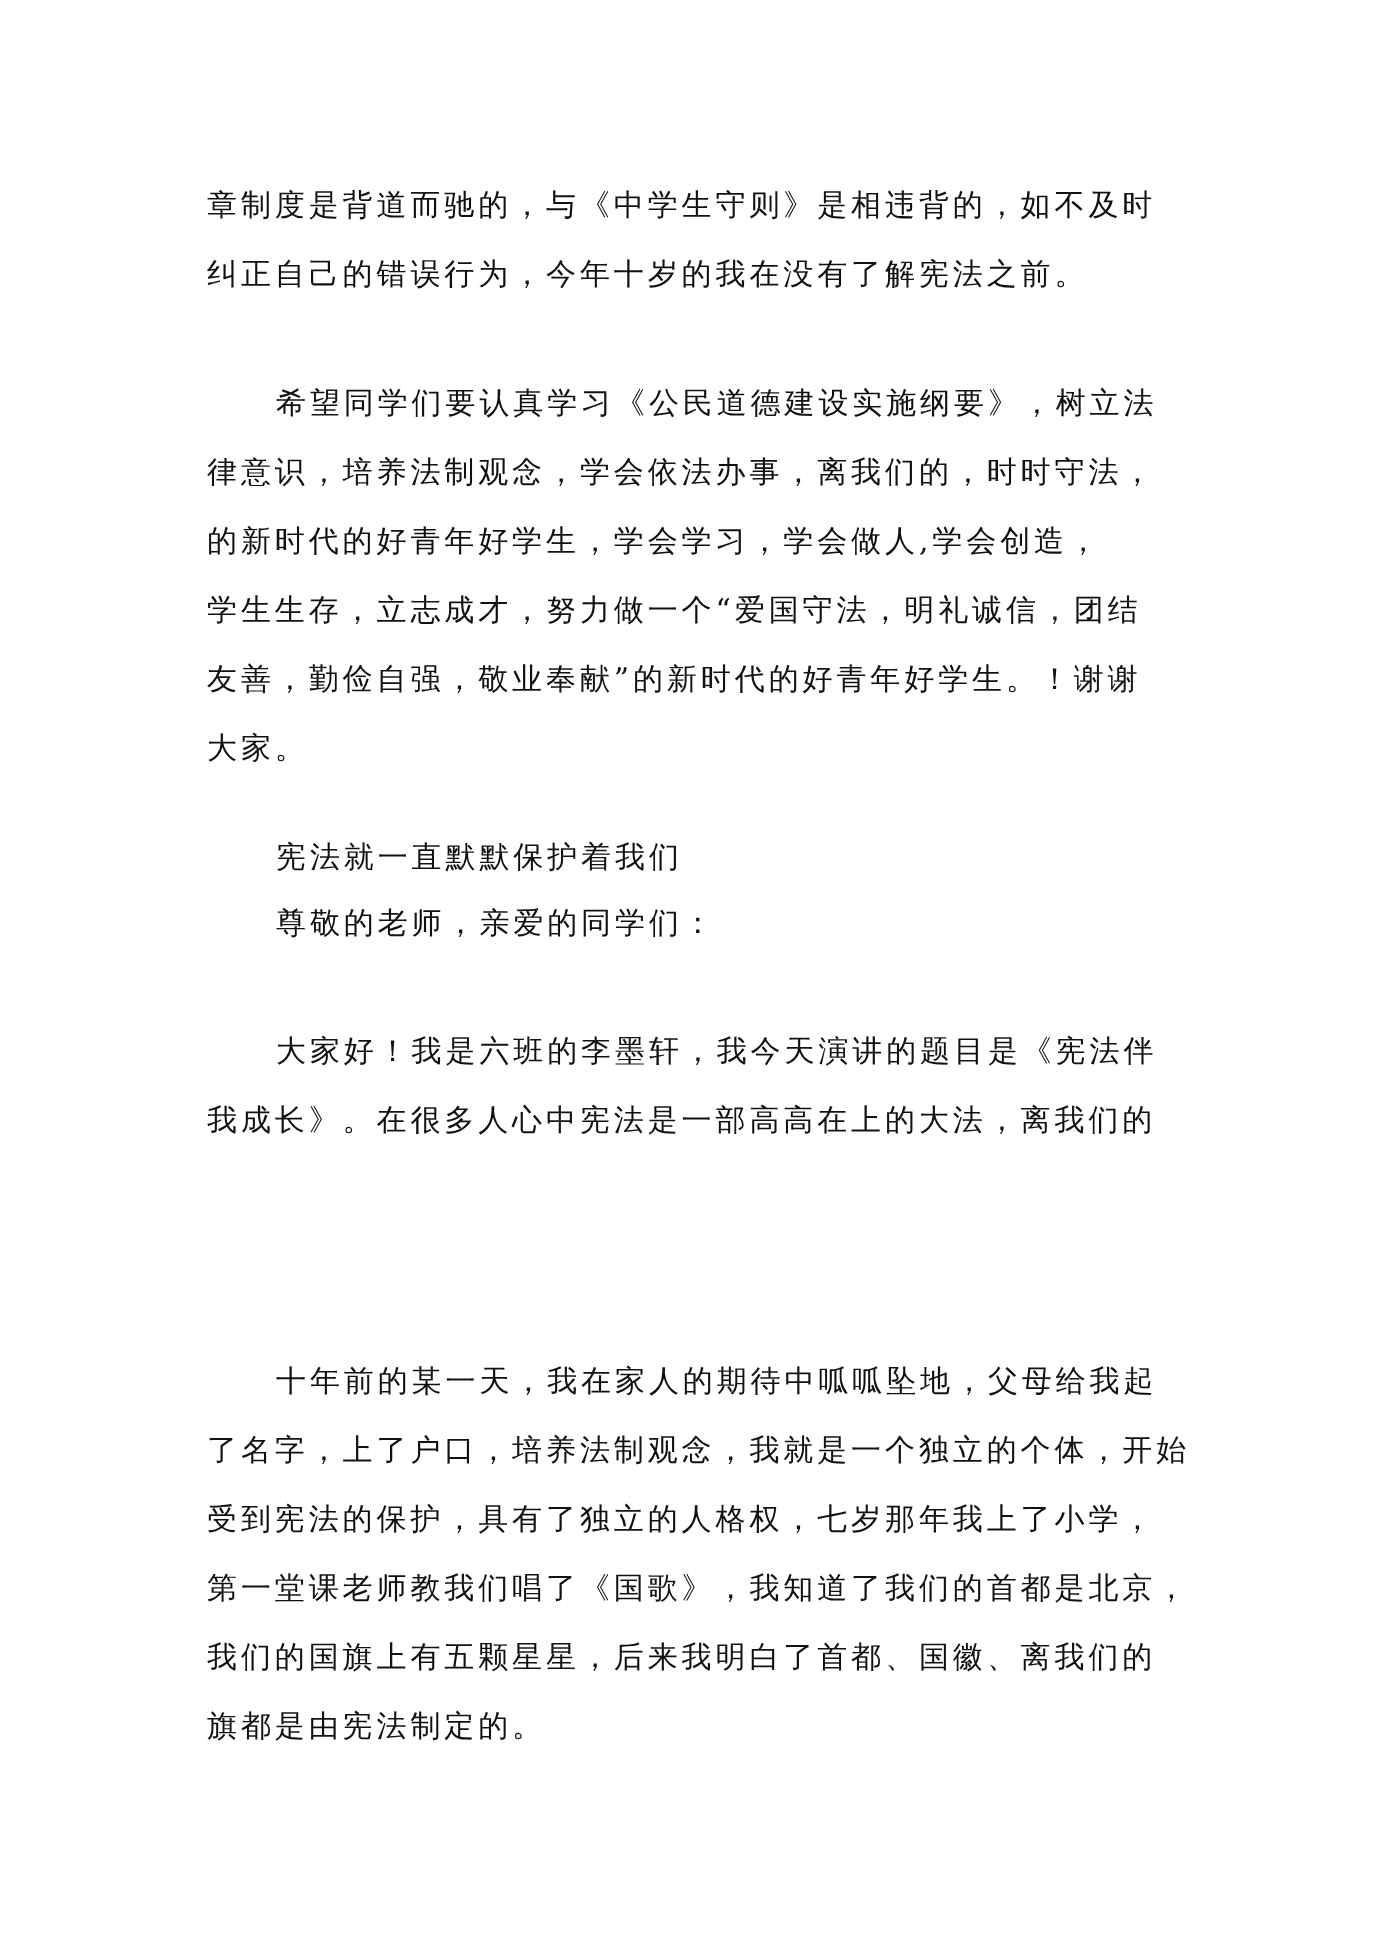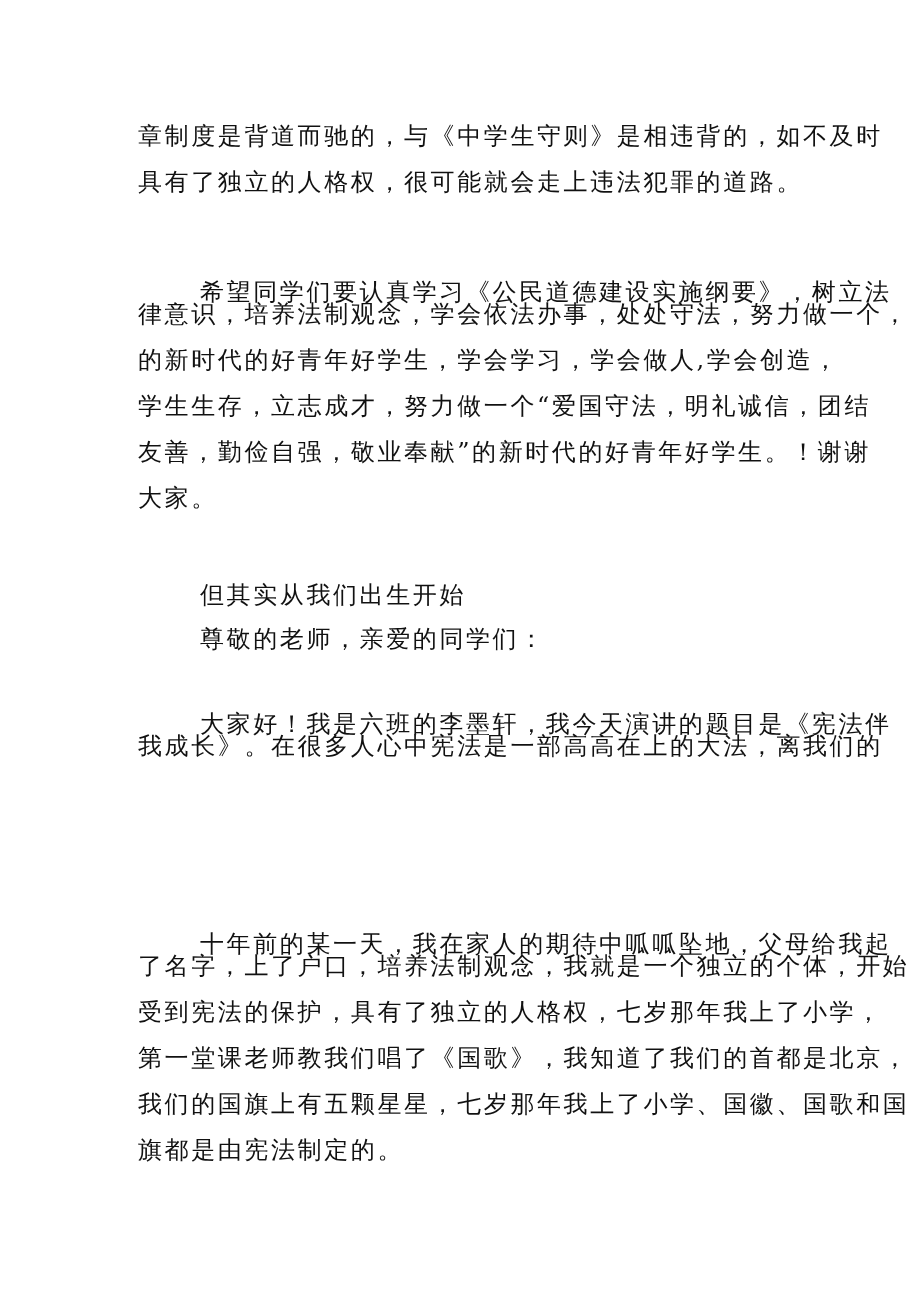"章制度是背道而驰的，与《中学生守则》是相违背的，如不及时" .line { font-size: 24px -> 20px }
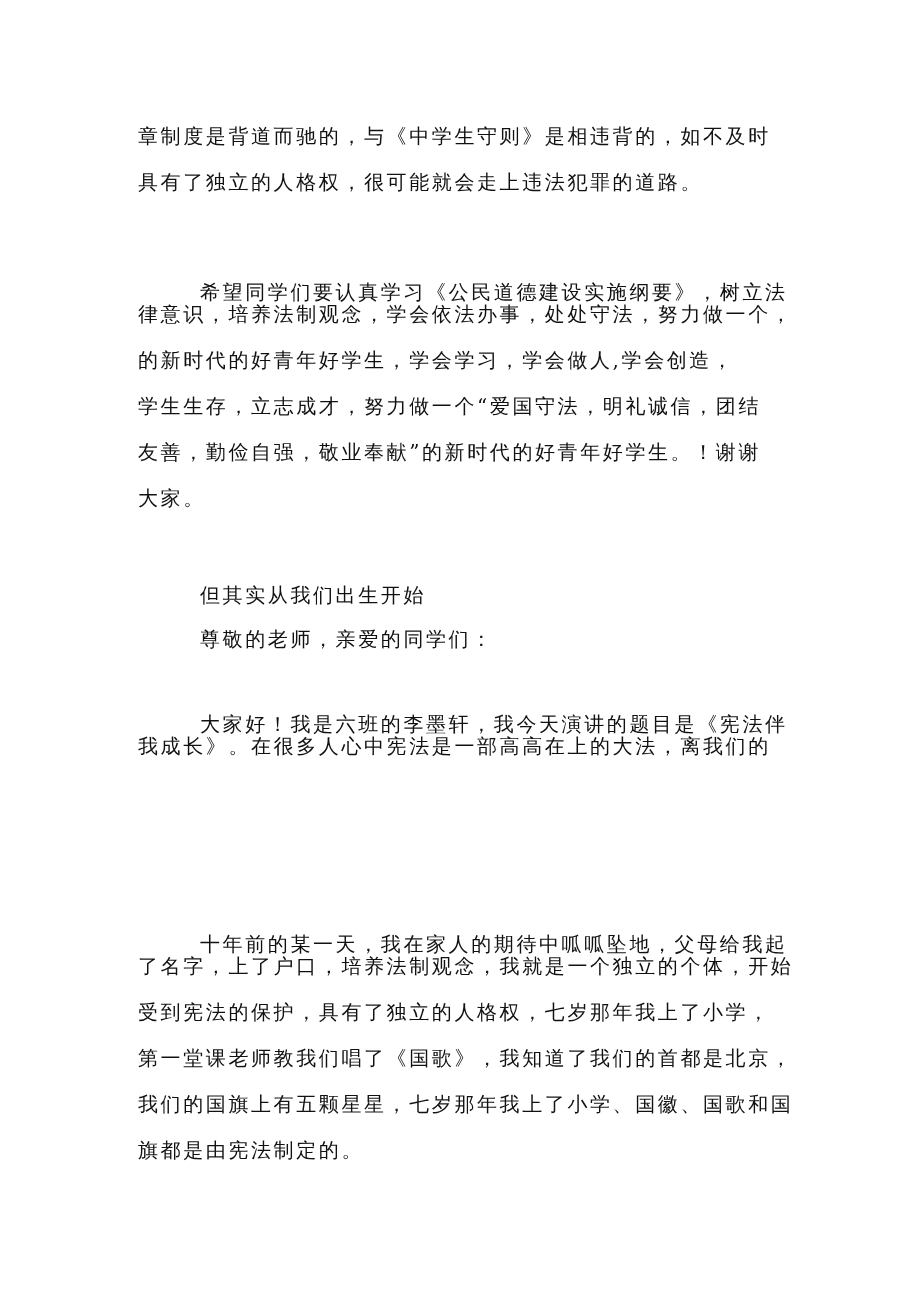"具有了独立的人格权，很可能就会走上违法犯罪的道路。" div.line { text: 具有了独立的人格权，很可能就会走上违法犯罪的道路 -> 纠正自己的错误行为，今年十岁的我在没有了解宪法之前 }
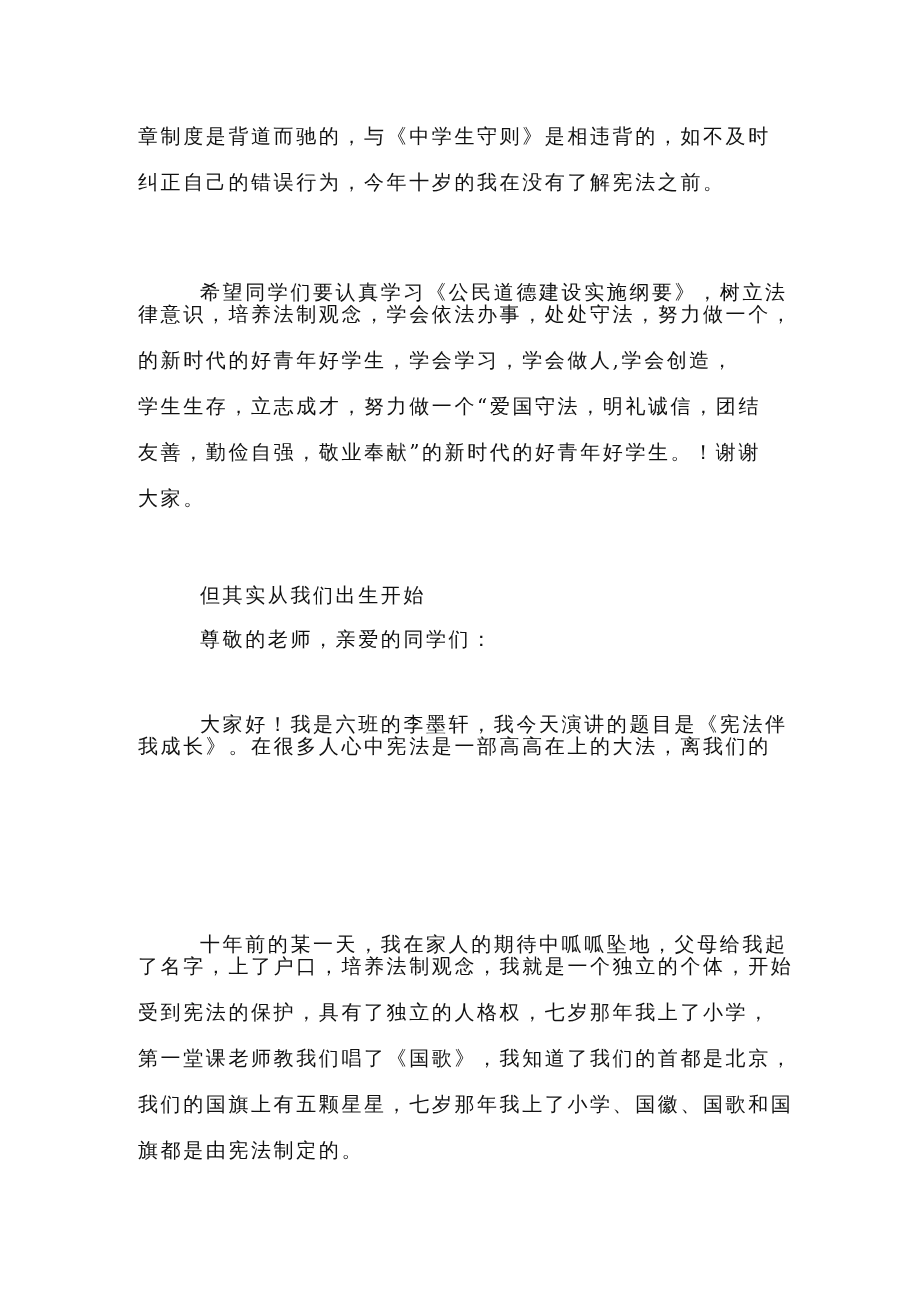"希望同学们要认真学习《公民道德建设实施纲要》，树立法" .indent { left: 200px -> 184px; margin-top: 24px -> none }
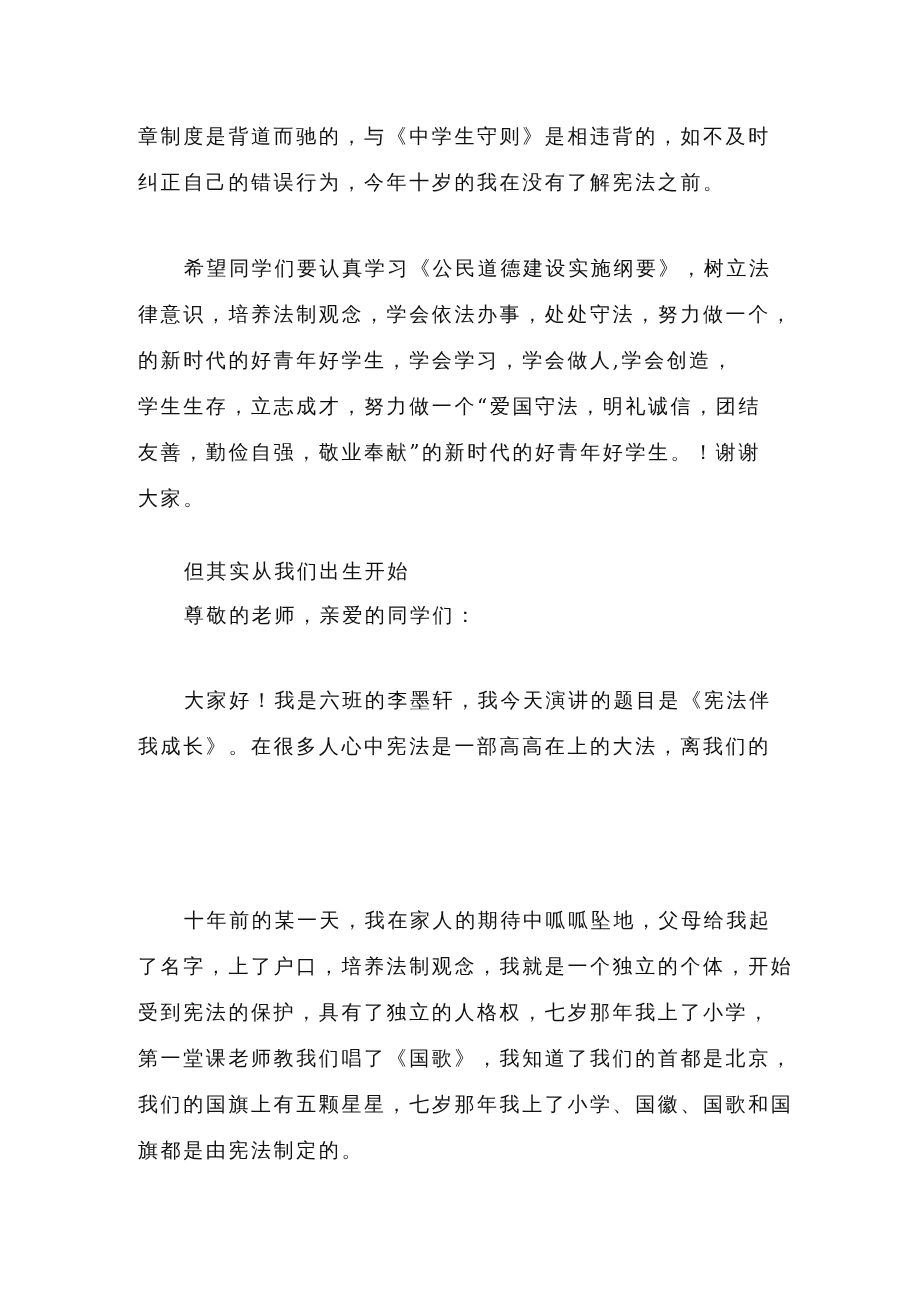"律意识，培养法制观念，学会依法办事，处处守法，努力做一个，" div.line { text: 处处守法，努力做一个 -> 离我们的，时时守法 }
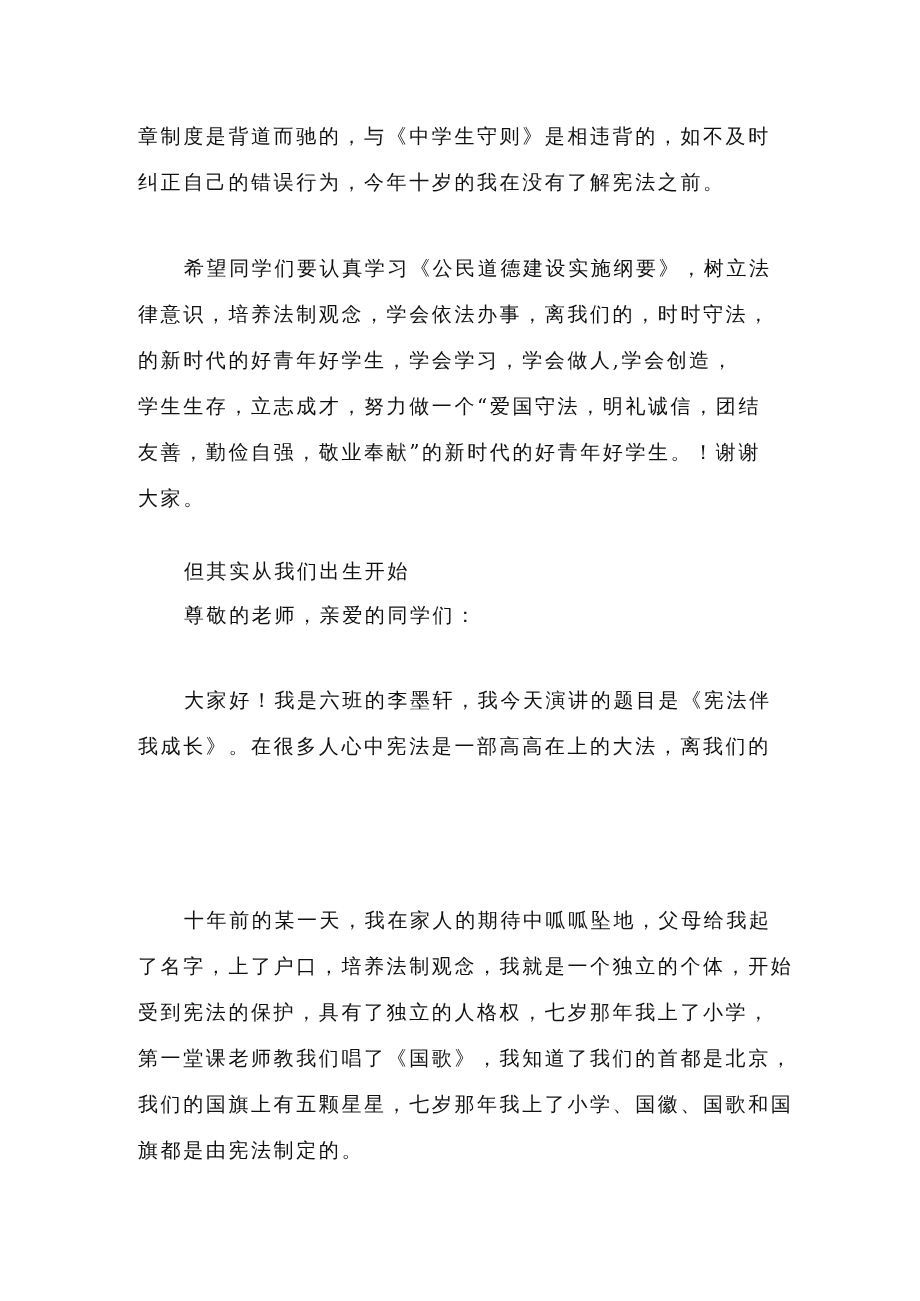"但其实从我们出生开始" div.line { text: 但其实从我们出生开始 -> 宪法就一直默默保护着我们 }
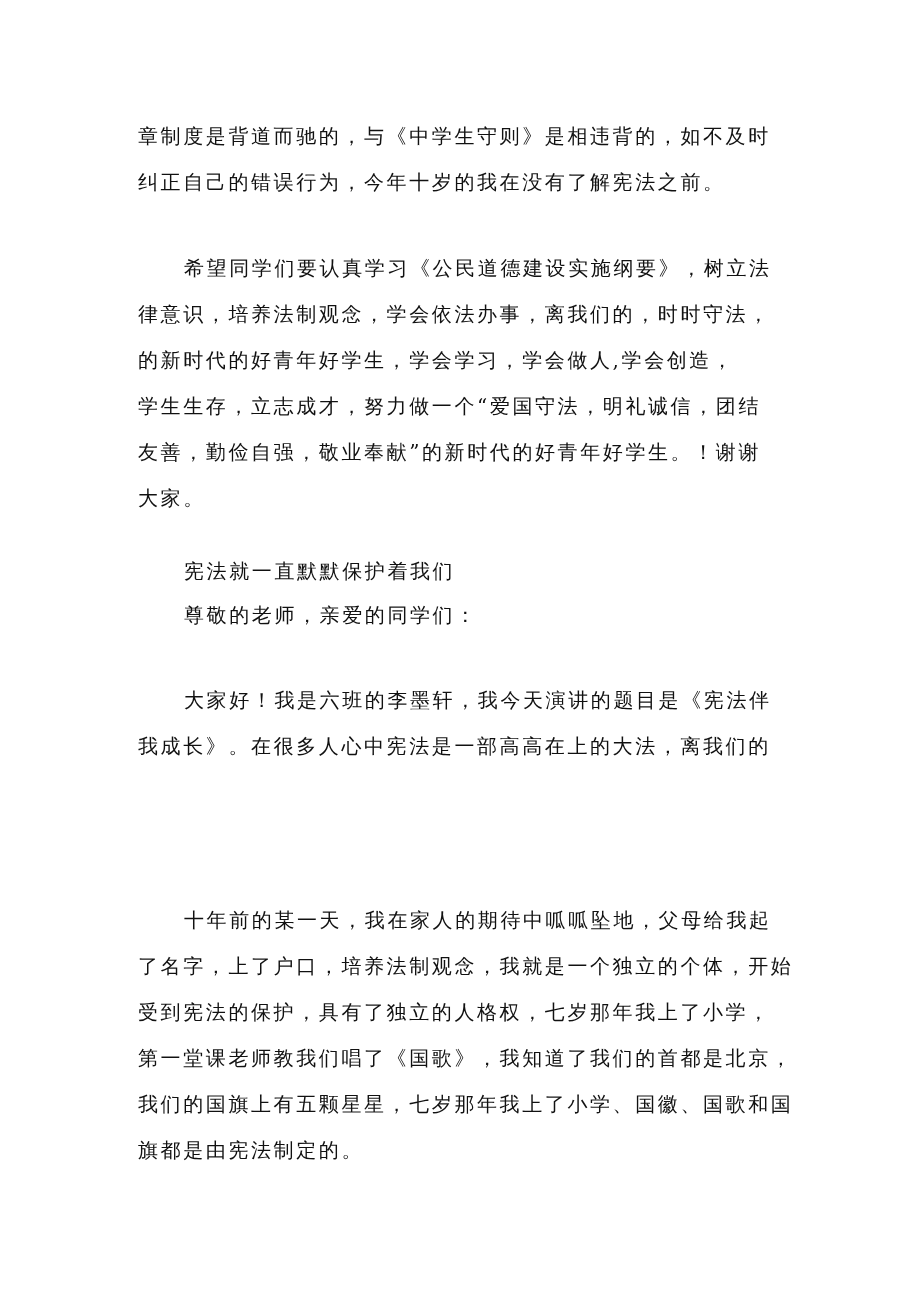"我们的国旗上有五颗星星，七岁那年我上了小学、国徽、国歌和国" div.line { text: 七岁那年我上了小学、国徽、国歌和国 -> 后来我明白了首都、国徽、离我们的 }
